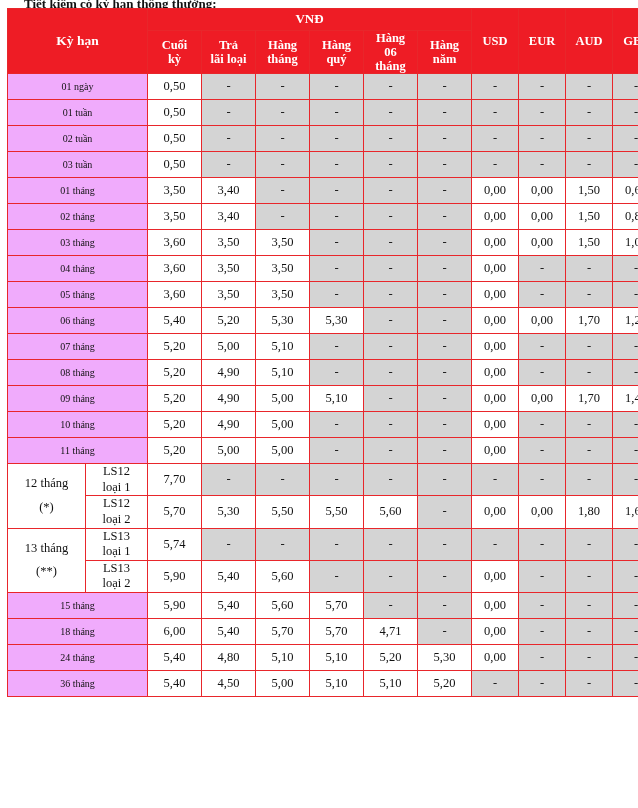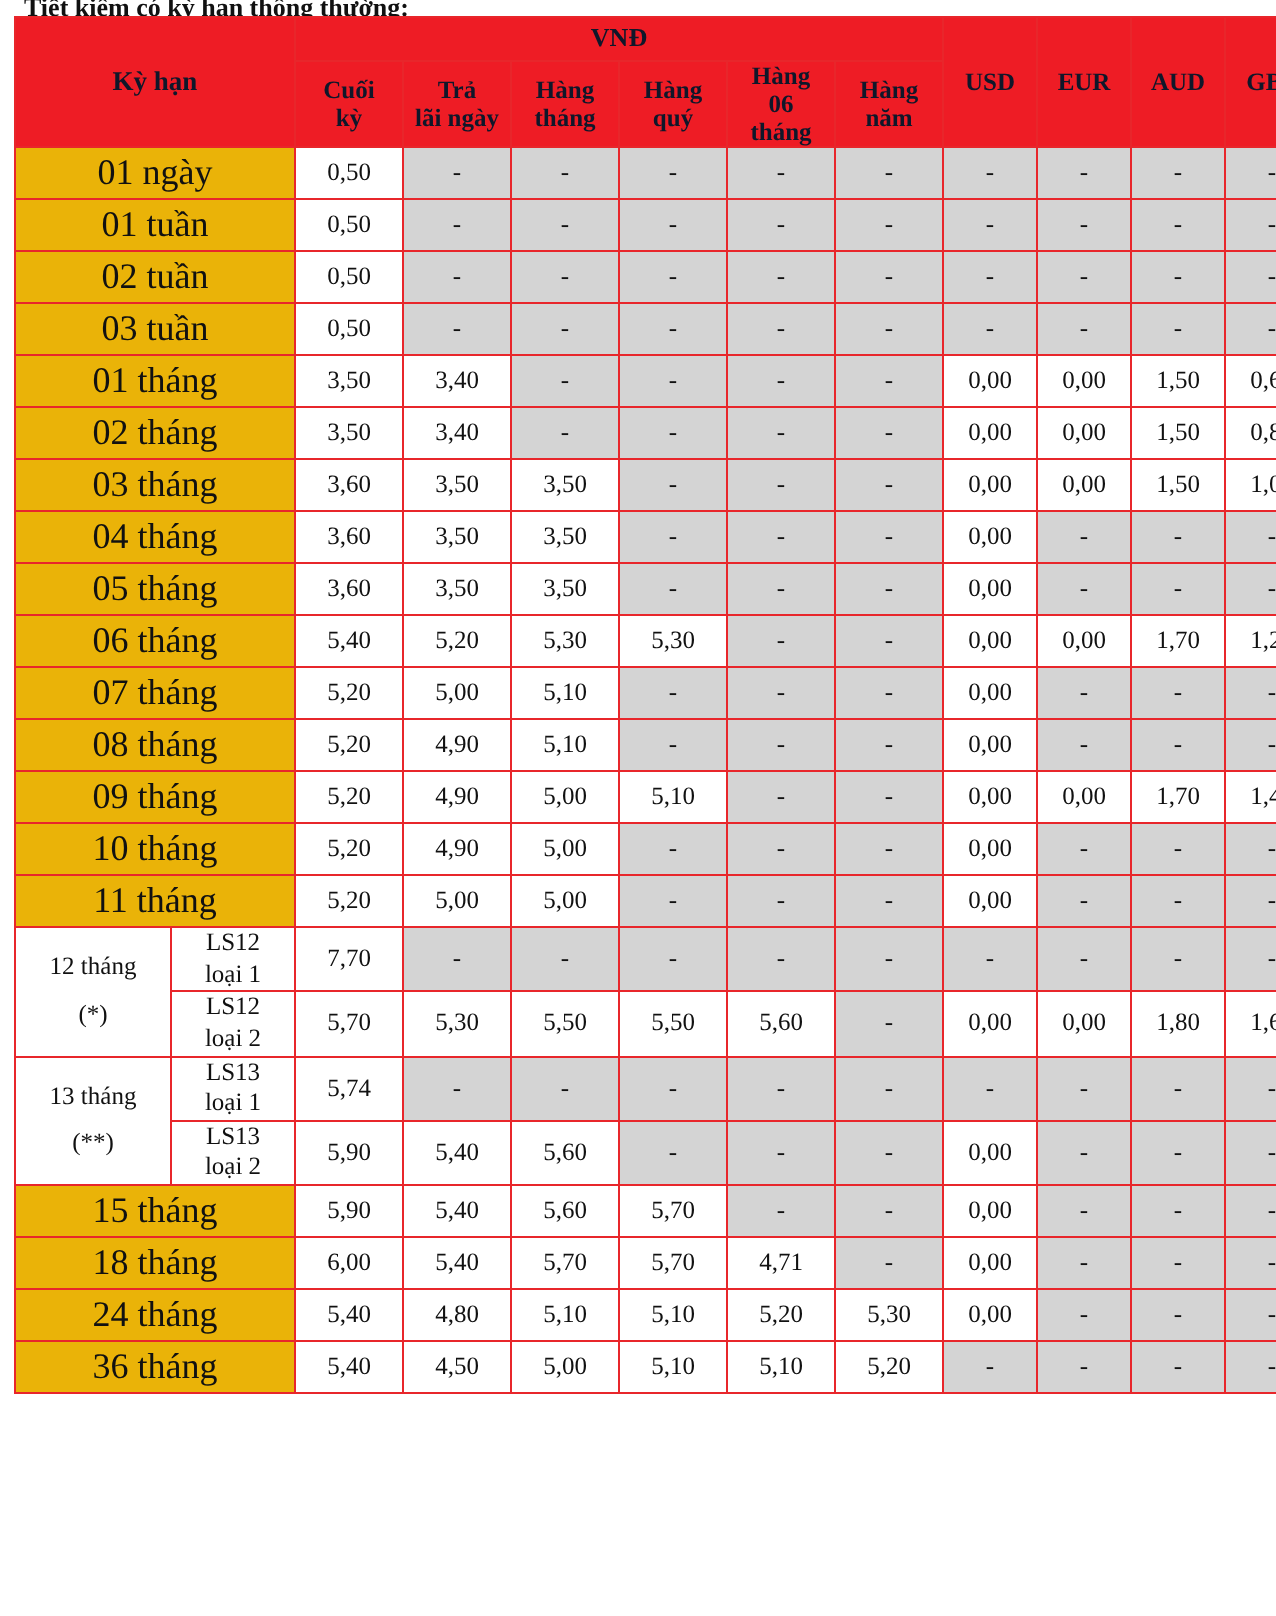"Tiết kiệm có kỳ hạn" .title-strip { padding-left: 12px -> 24px }
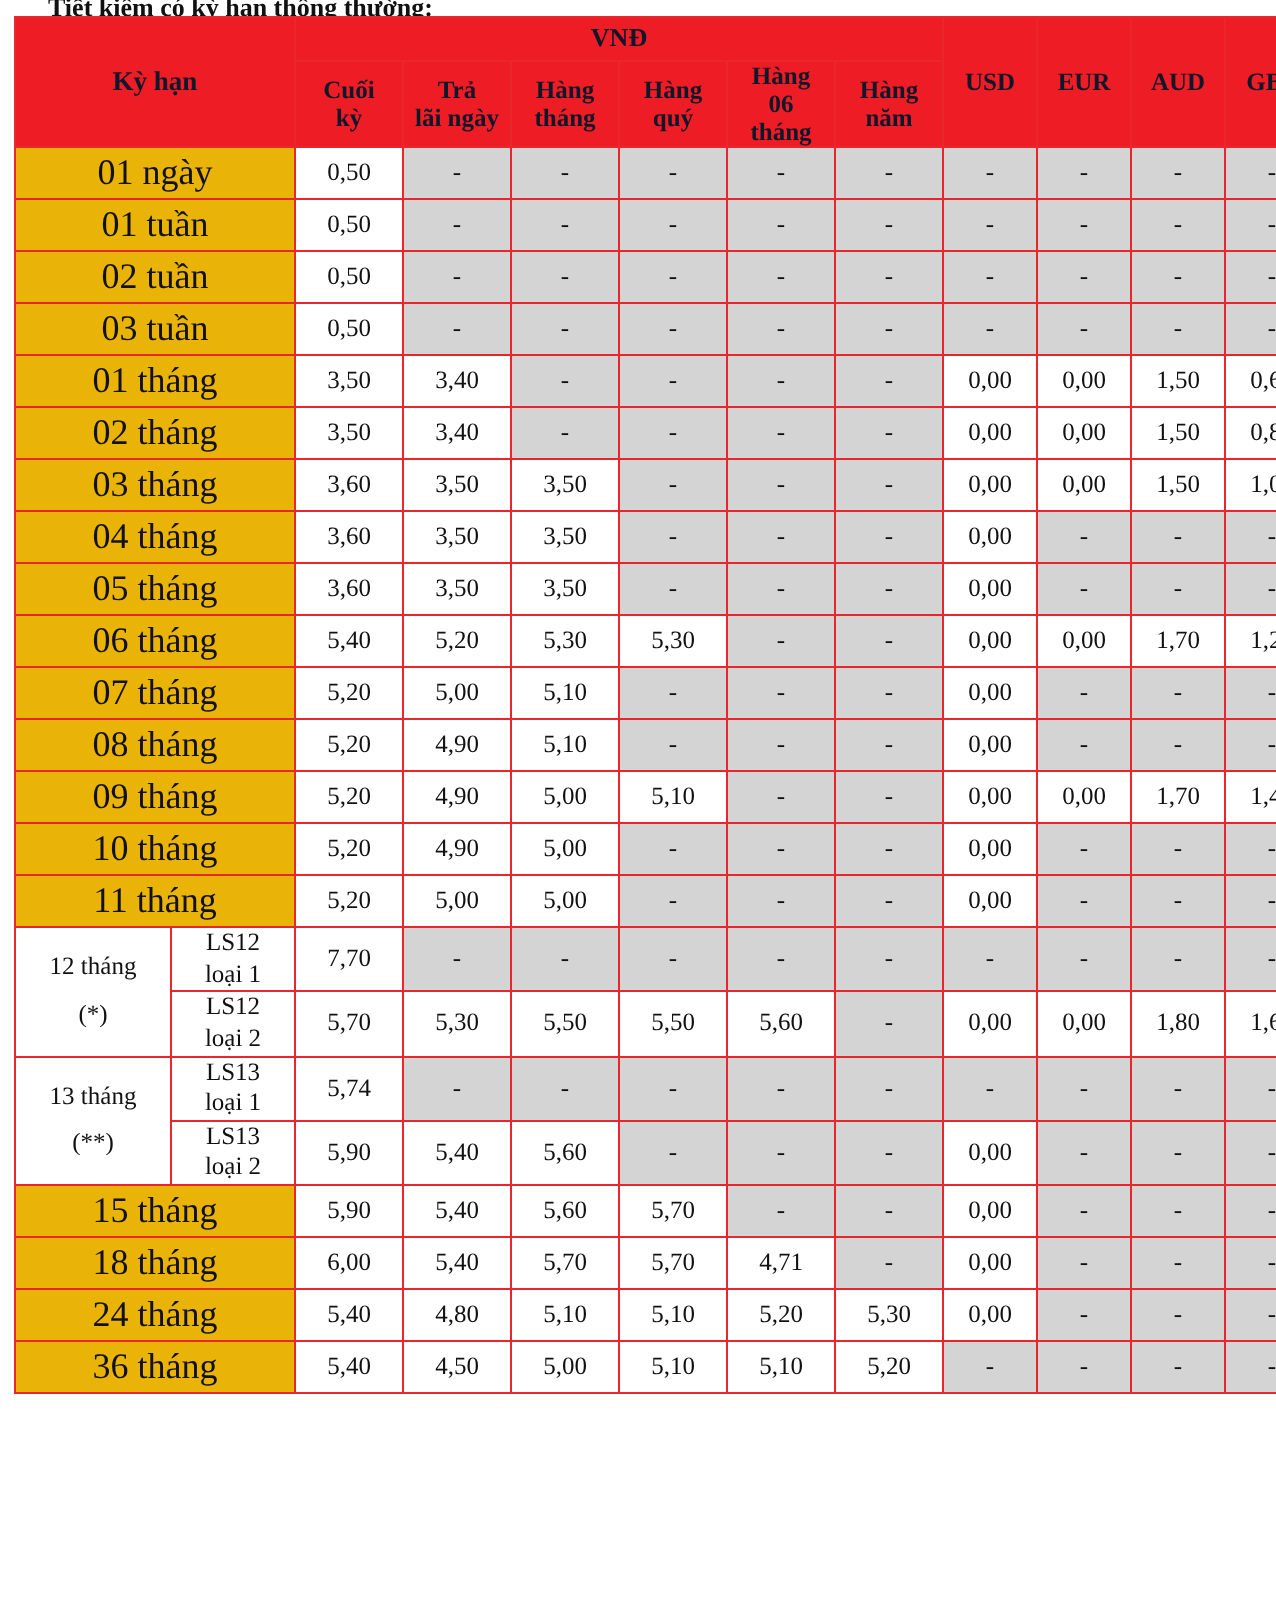"VNĐ" thead th { color: #0f172a -> #ffffff }
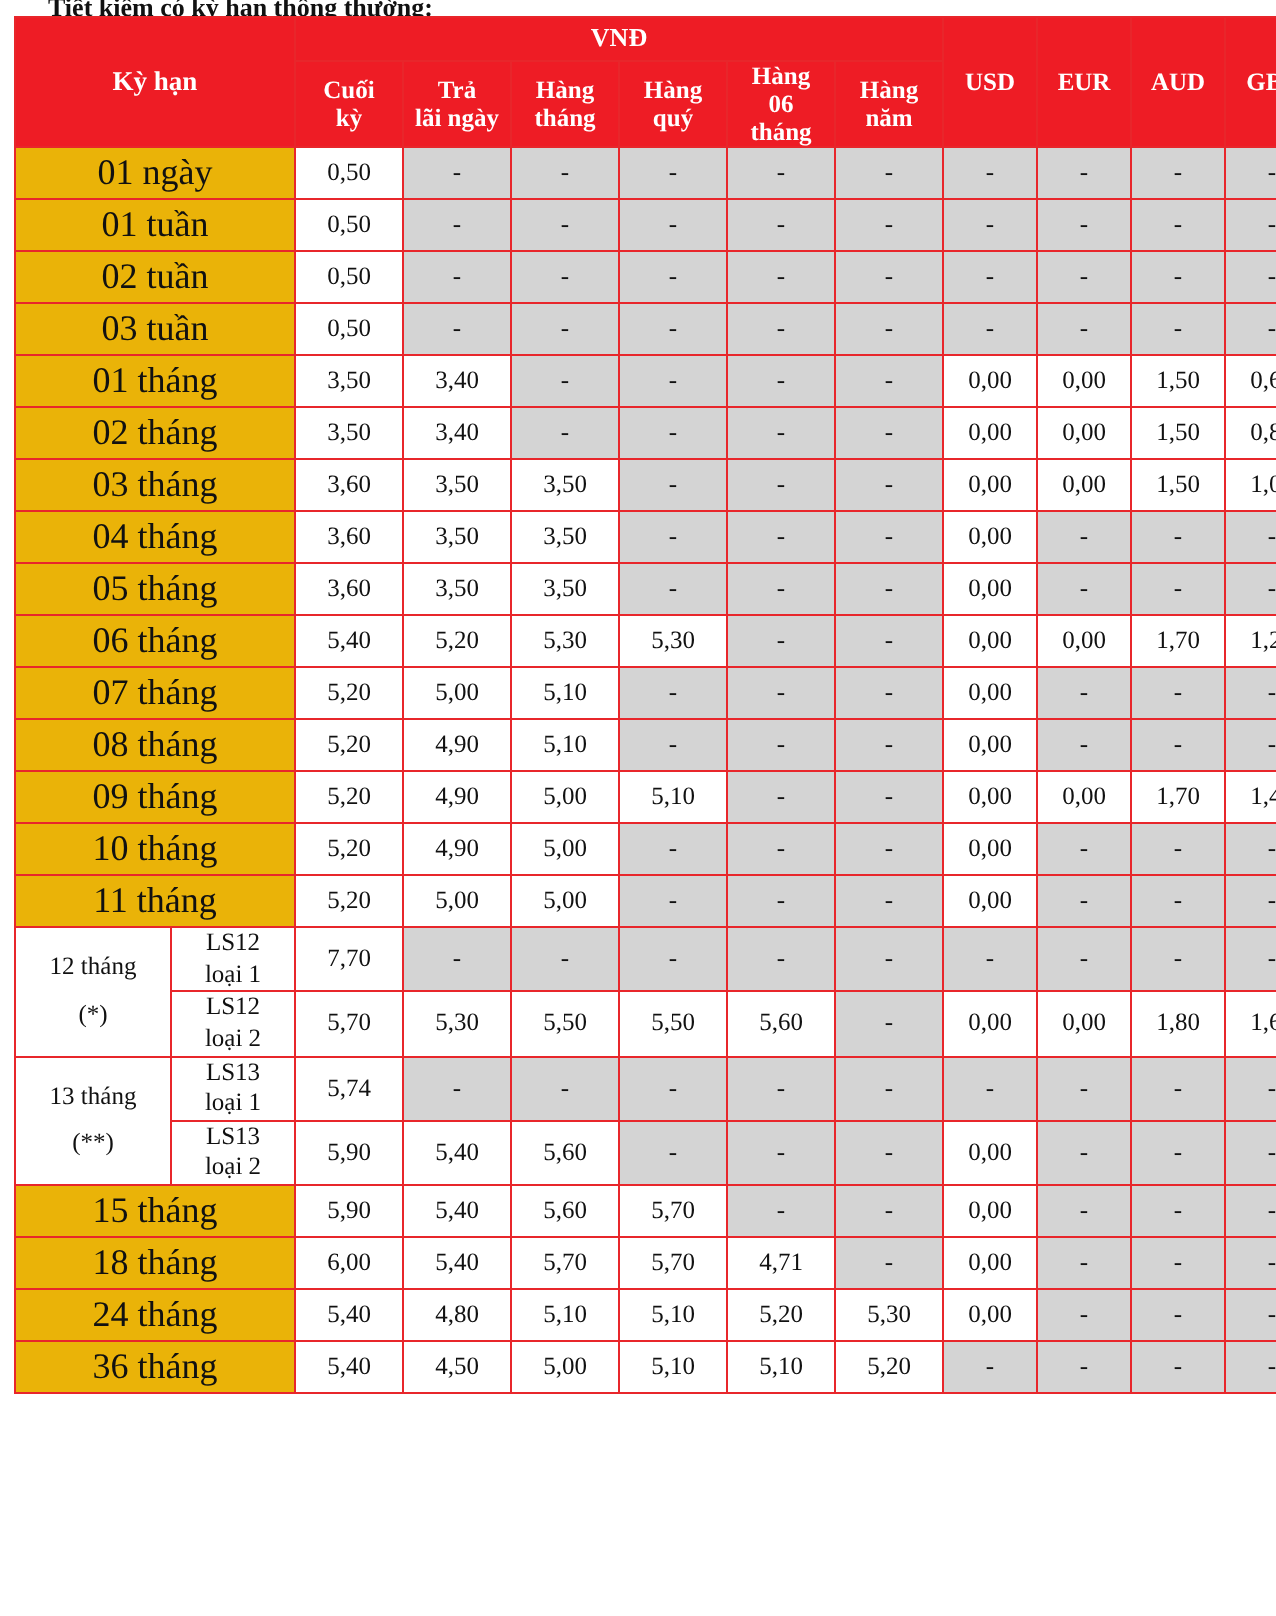"lãi ngày" span { text: ngày -> loại }
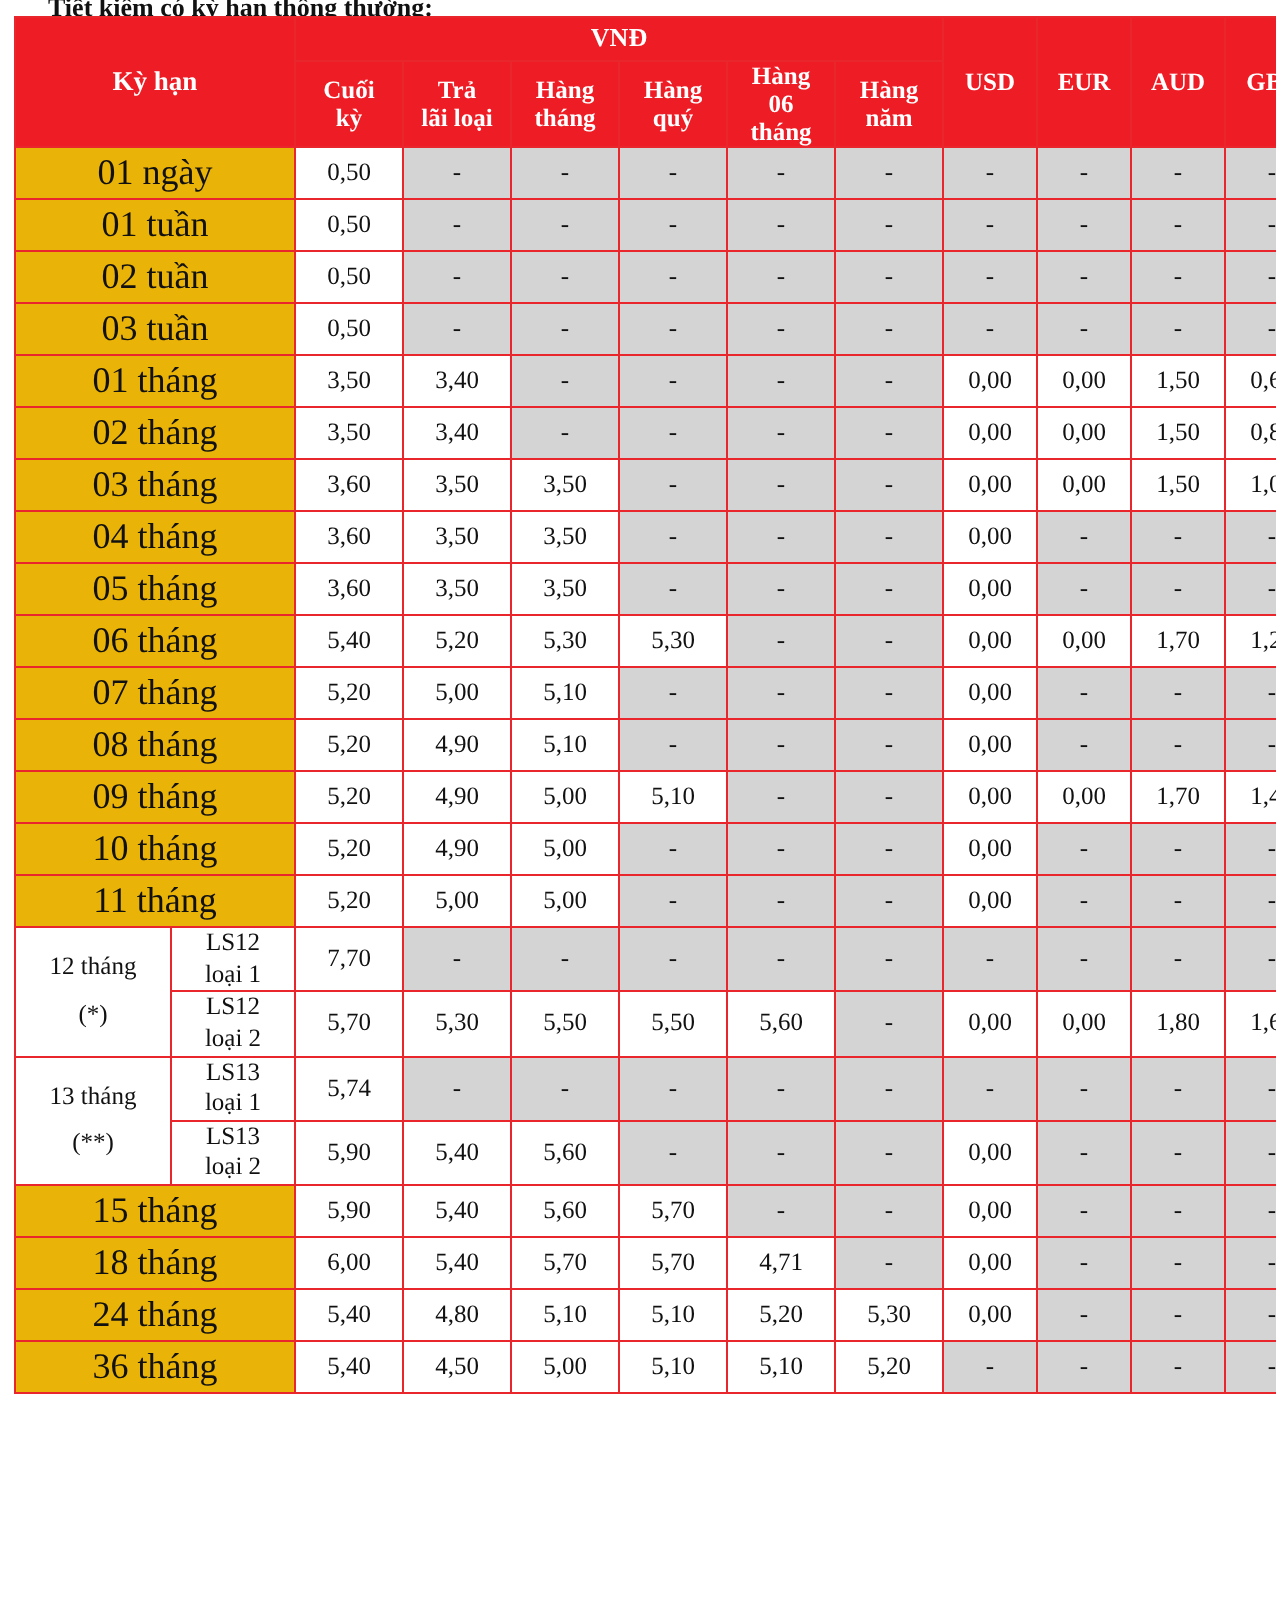"01 ngày" td.term { background: #eab308 -> #f0abfc; font-size: 18px -> 10px }
